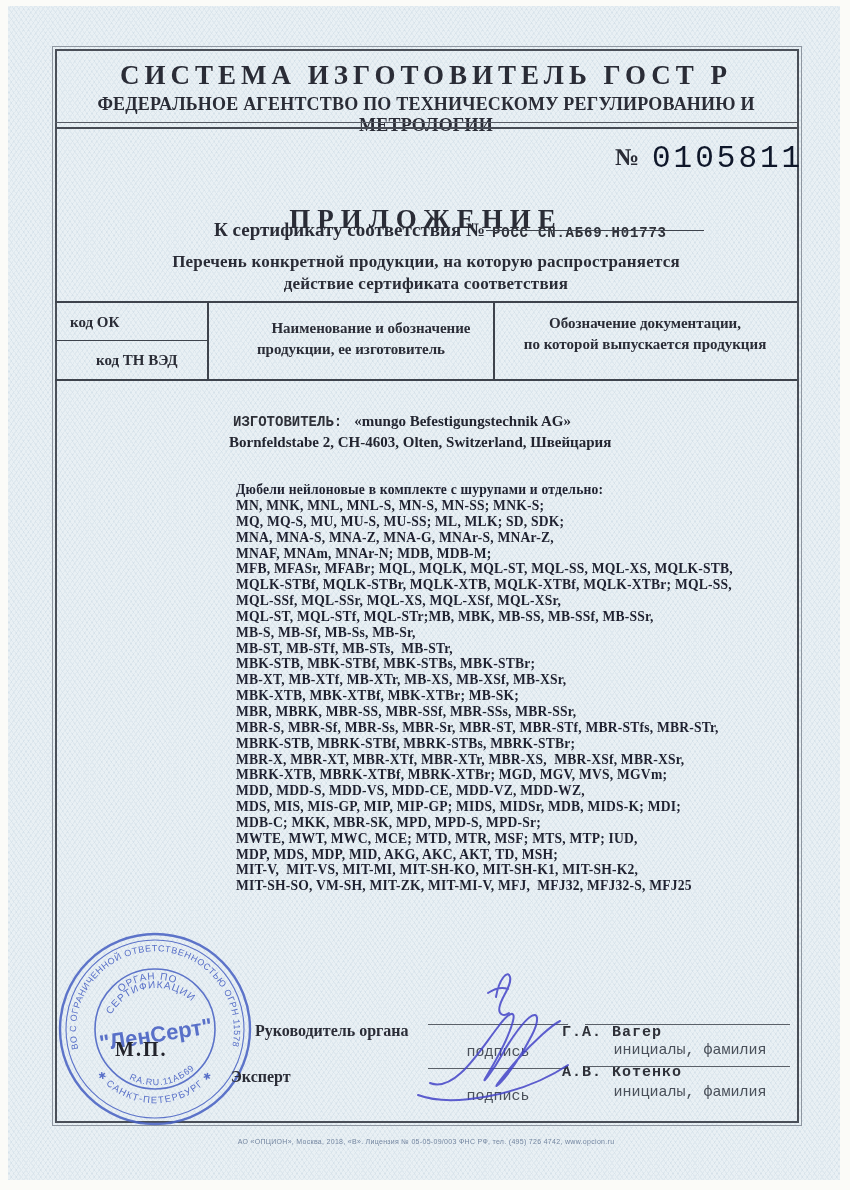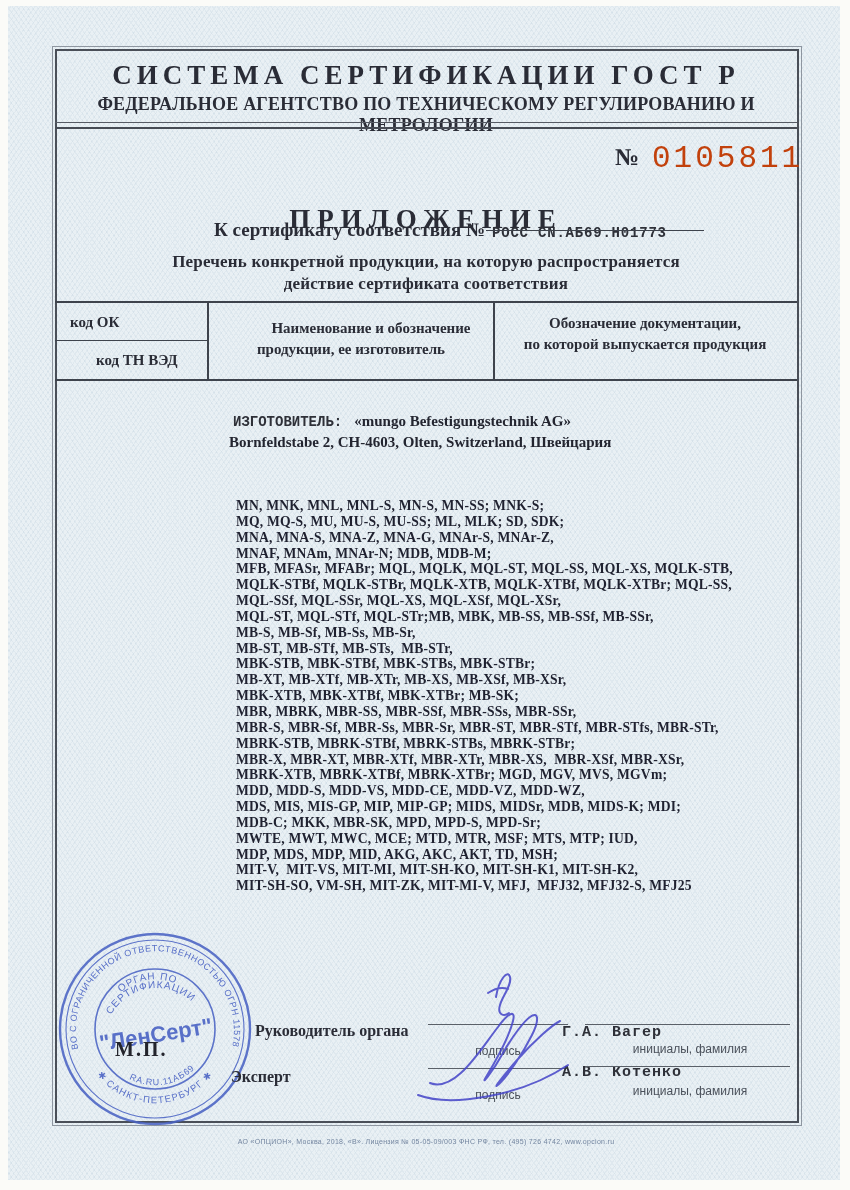"СИСТЕМА СЕРТИФИКАЦИИ ГОСТ Р" div.abs { text: СЕРТИФИКАЦИИ -> ИЗГОТОВИТЕЛЬ }
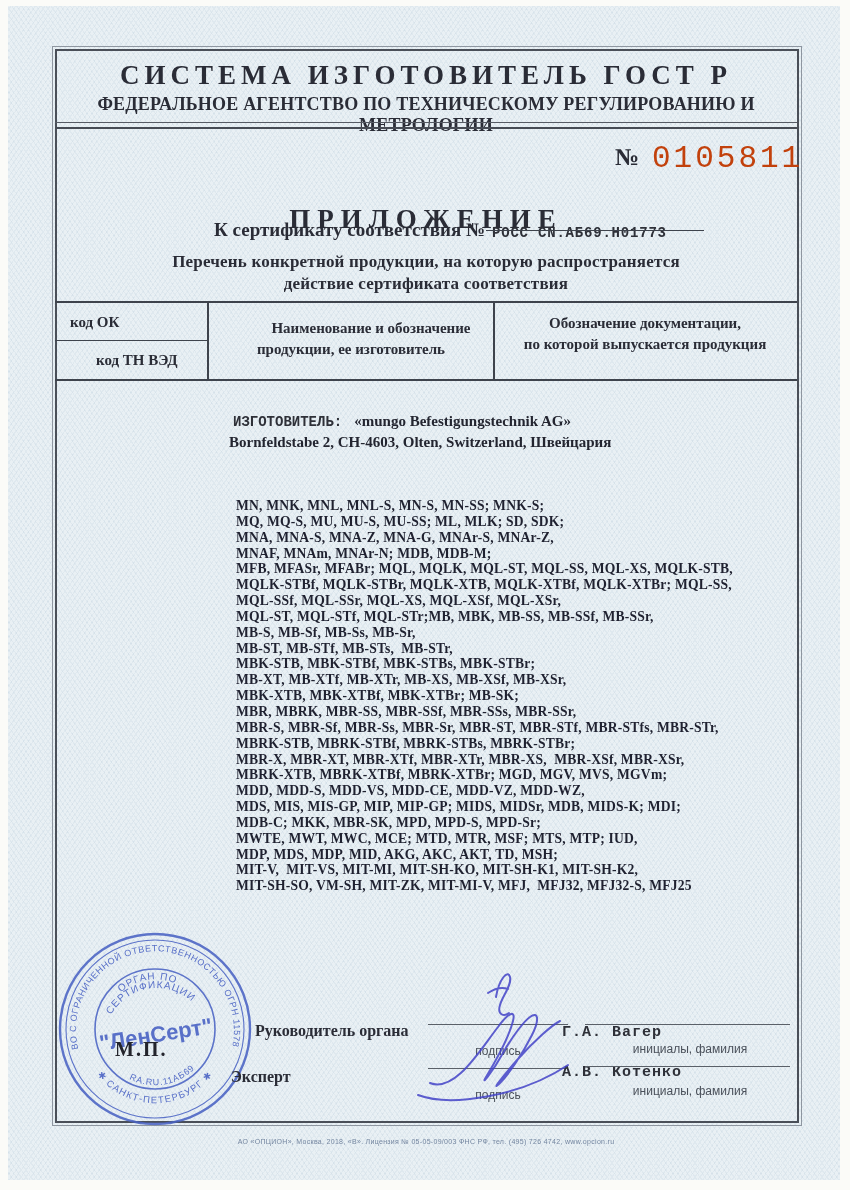"0105811" .t-num { color: #c2410c -> #0f172a }
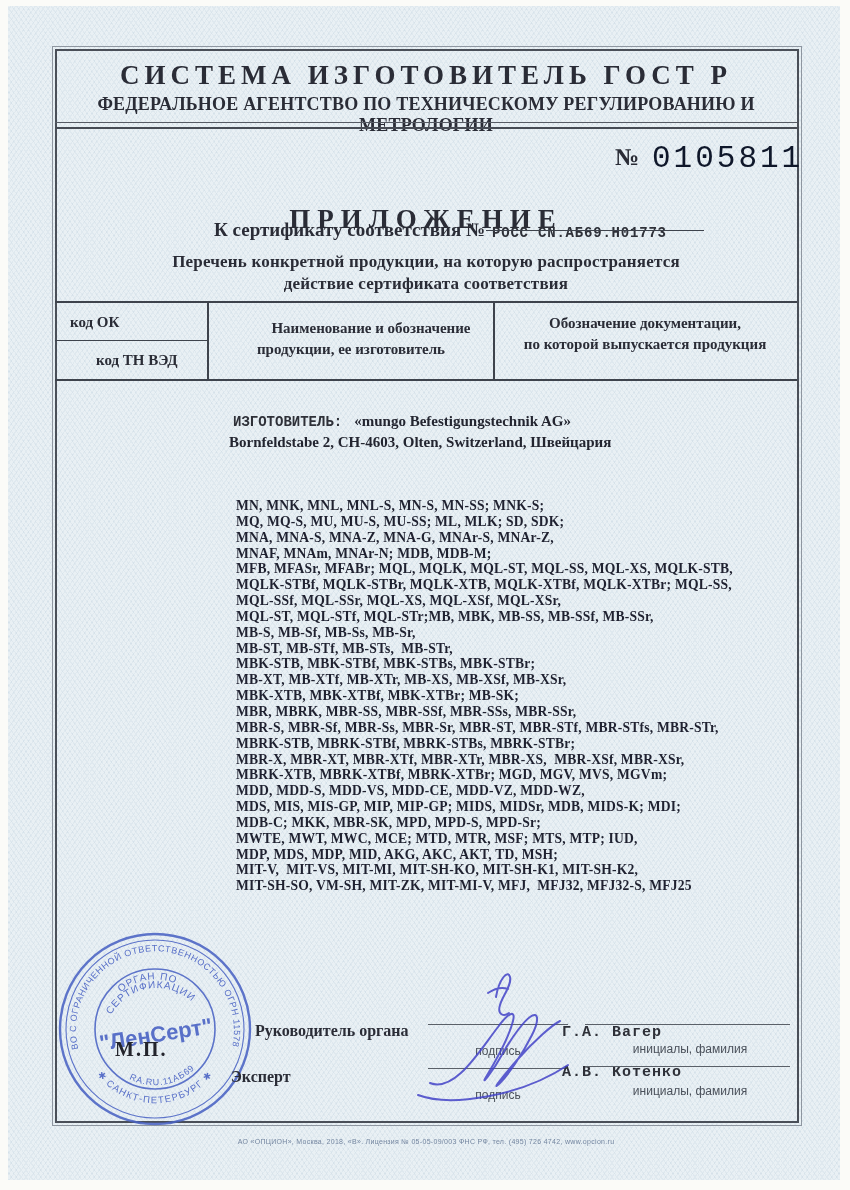"Дюбели нейлоновые в комплекте с" div.abs { html: none -> <div>Дюбели нейлоновые в комплекте с шурупами и отдельно:</div> }
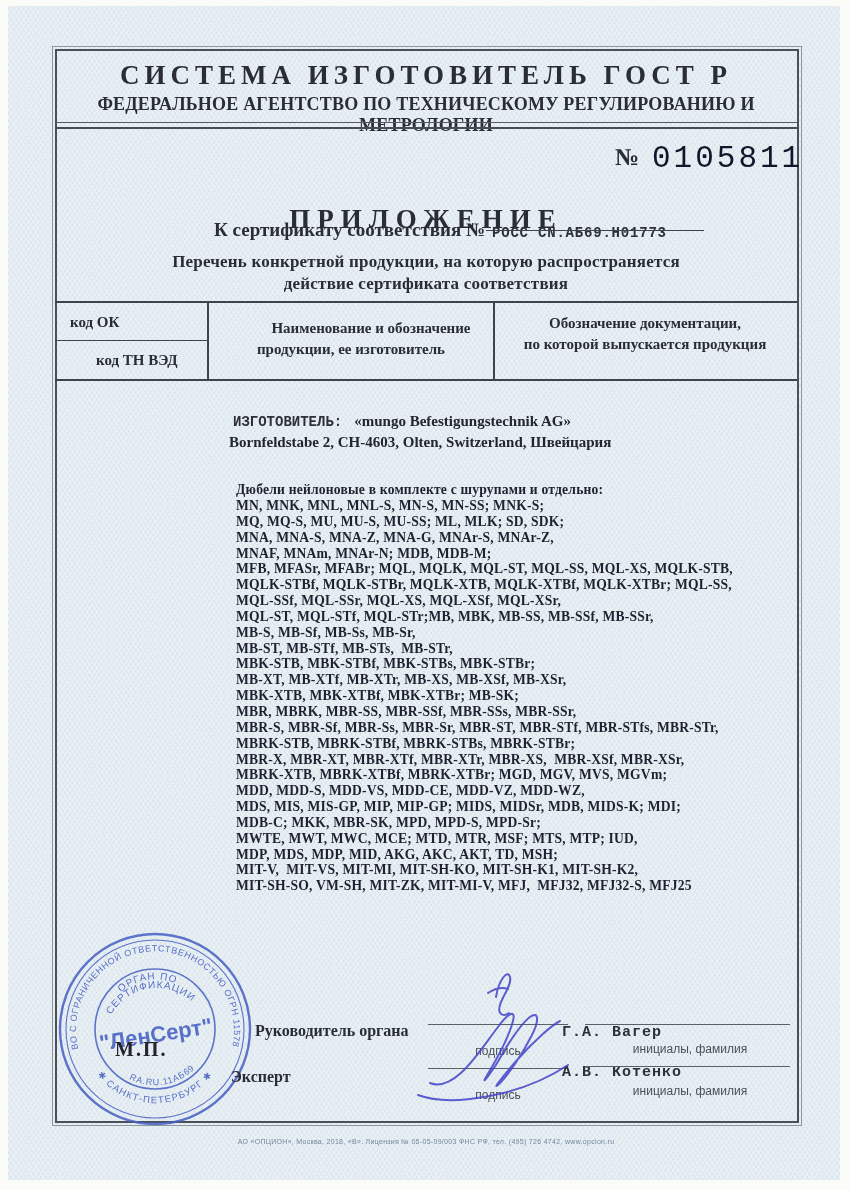"подпись" .t-caption { font-family: Liberation Sans, sans-serif -> Liberation Mono, monospace; font-size: 12px -> 15px }
